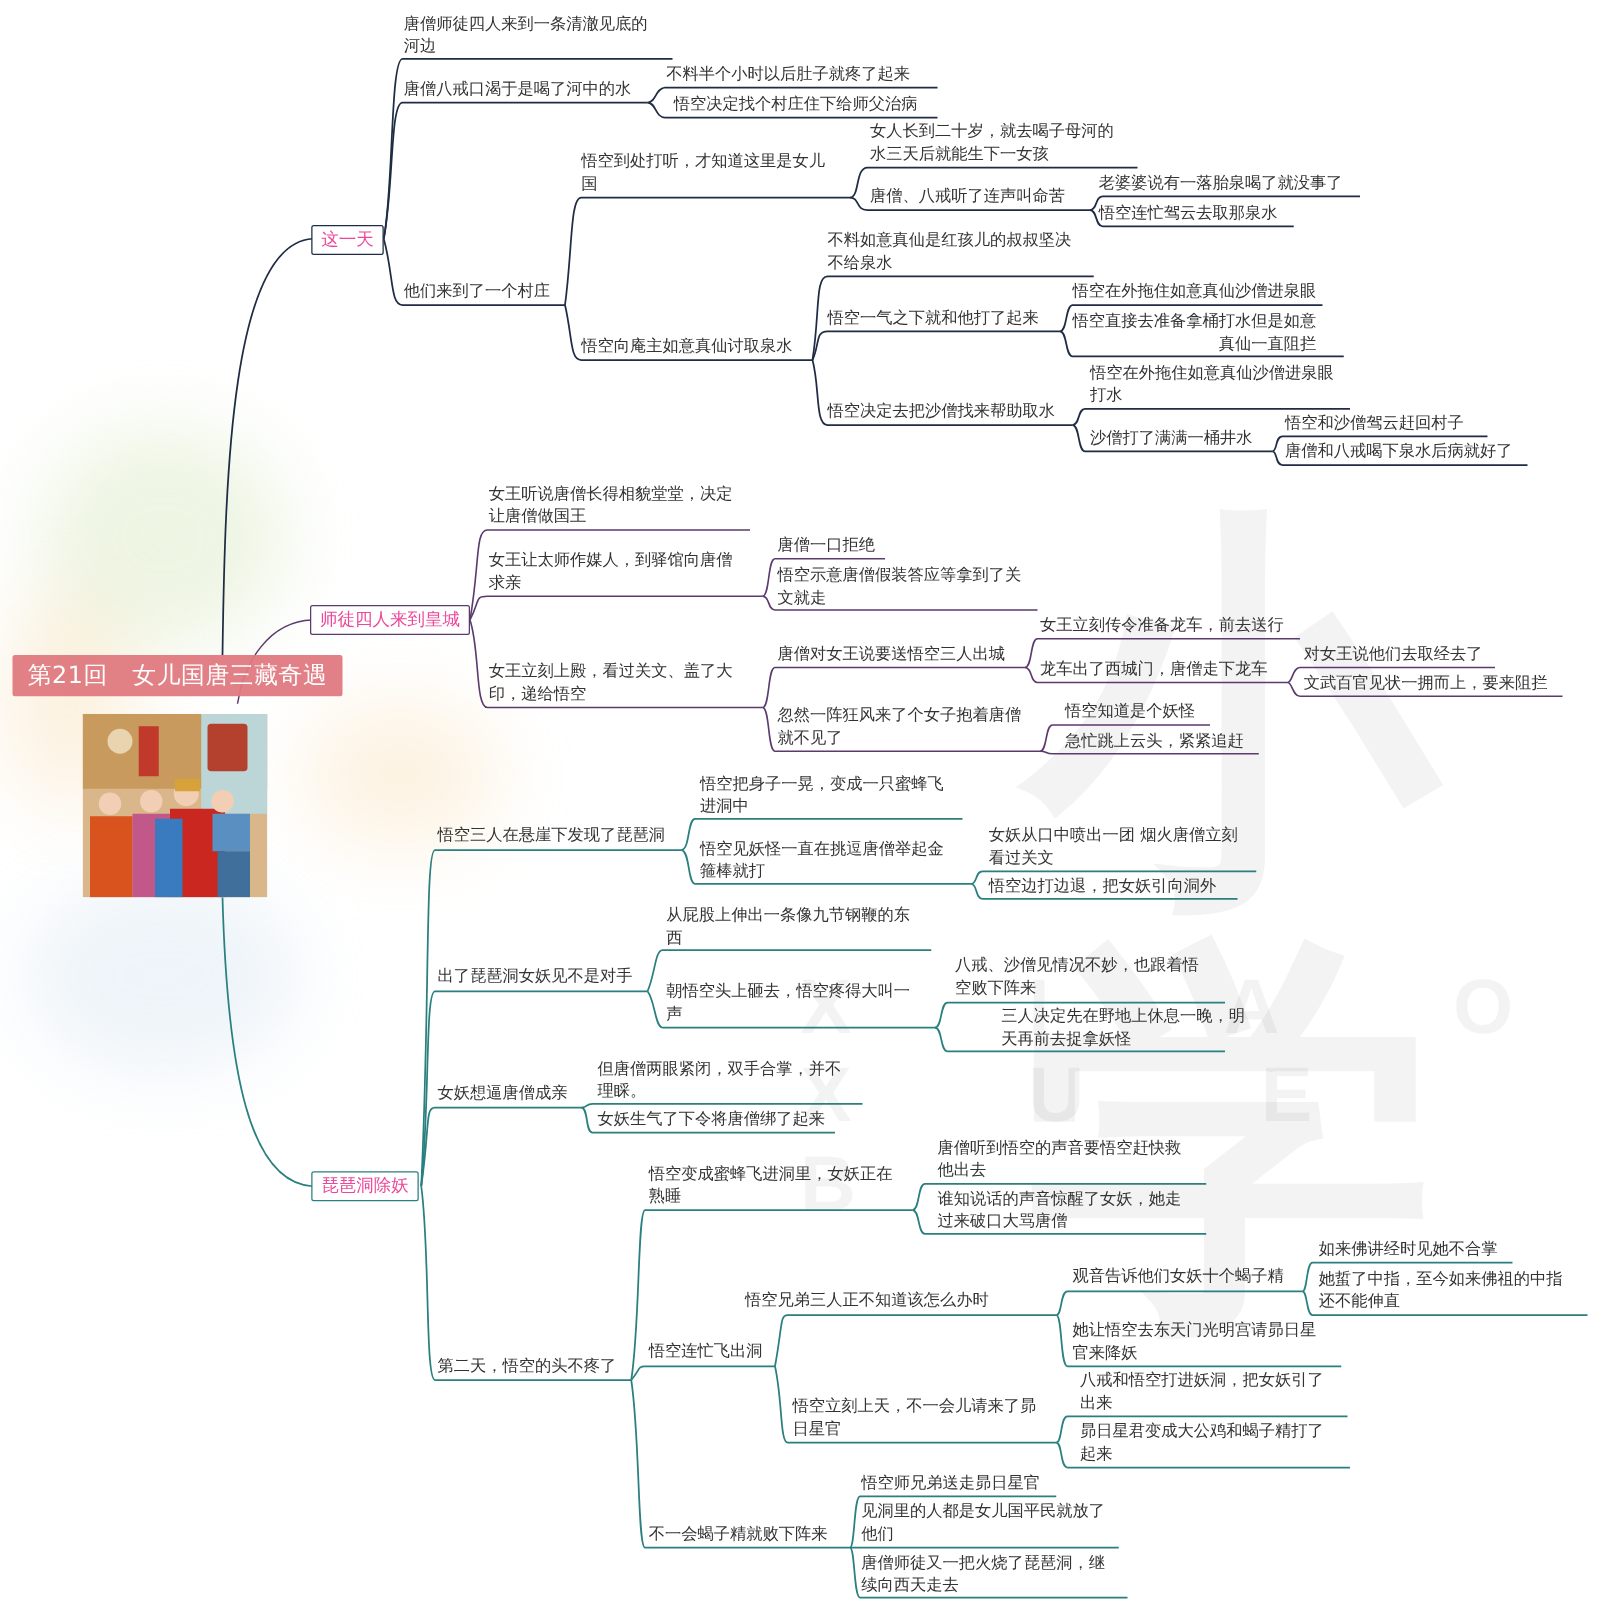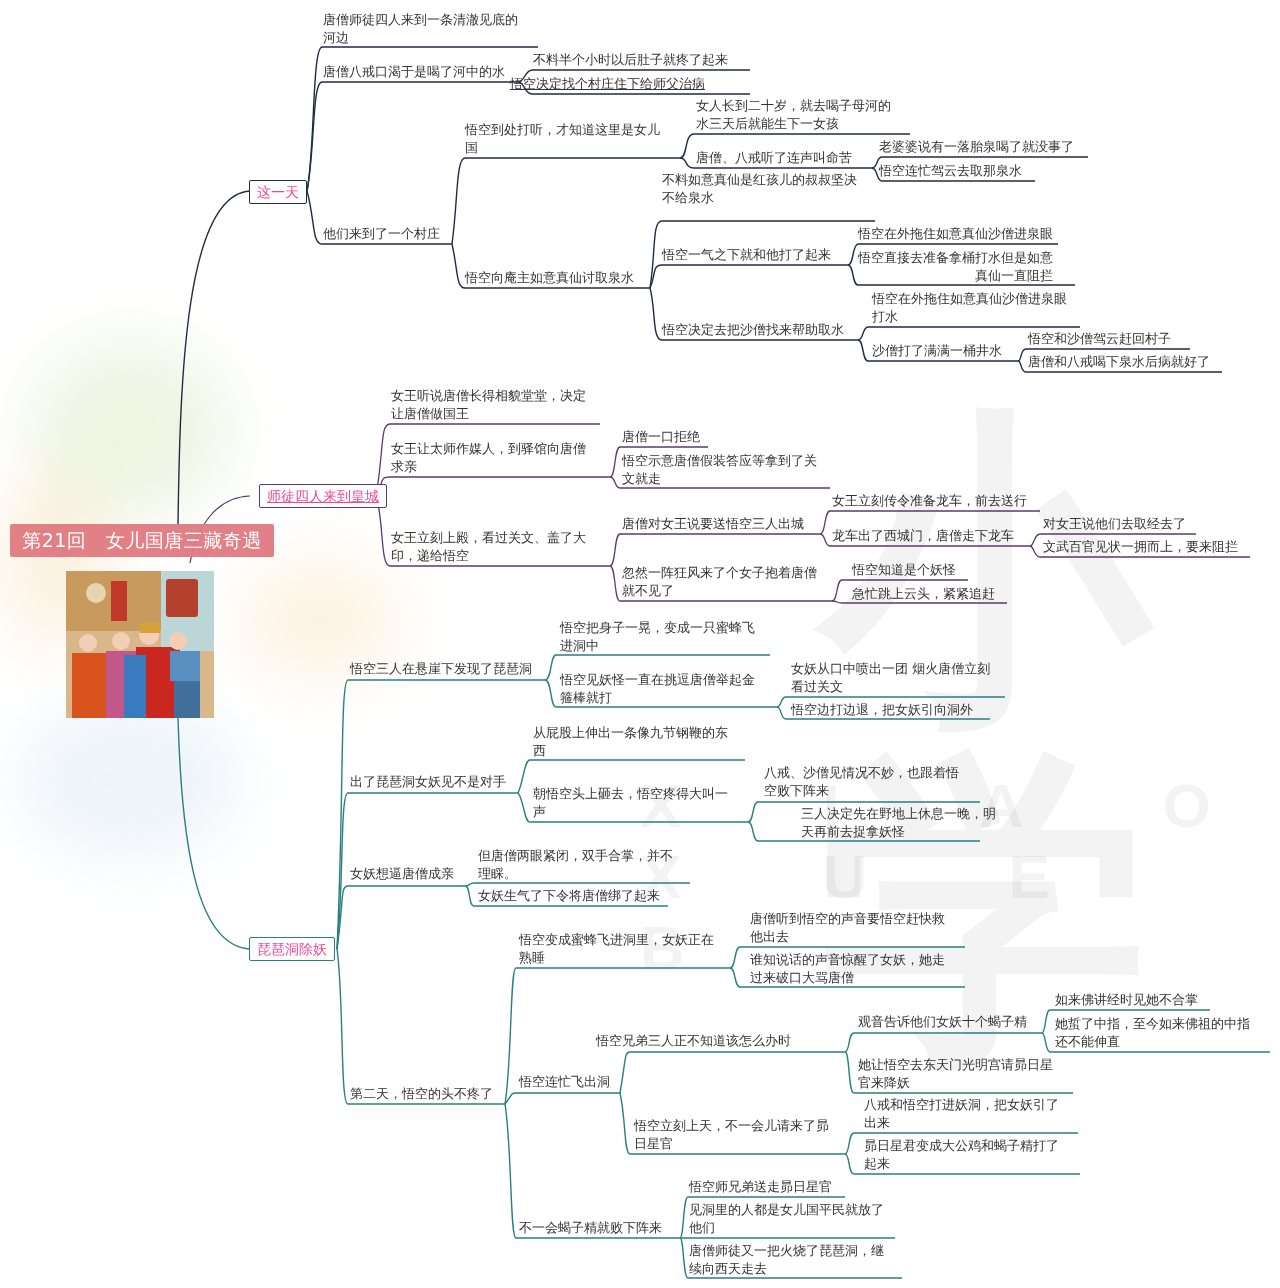"悟空决定找个村庄住下给师父治病" div.n { left: 510px -> 539px; text-decoration: underline -> none }
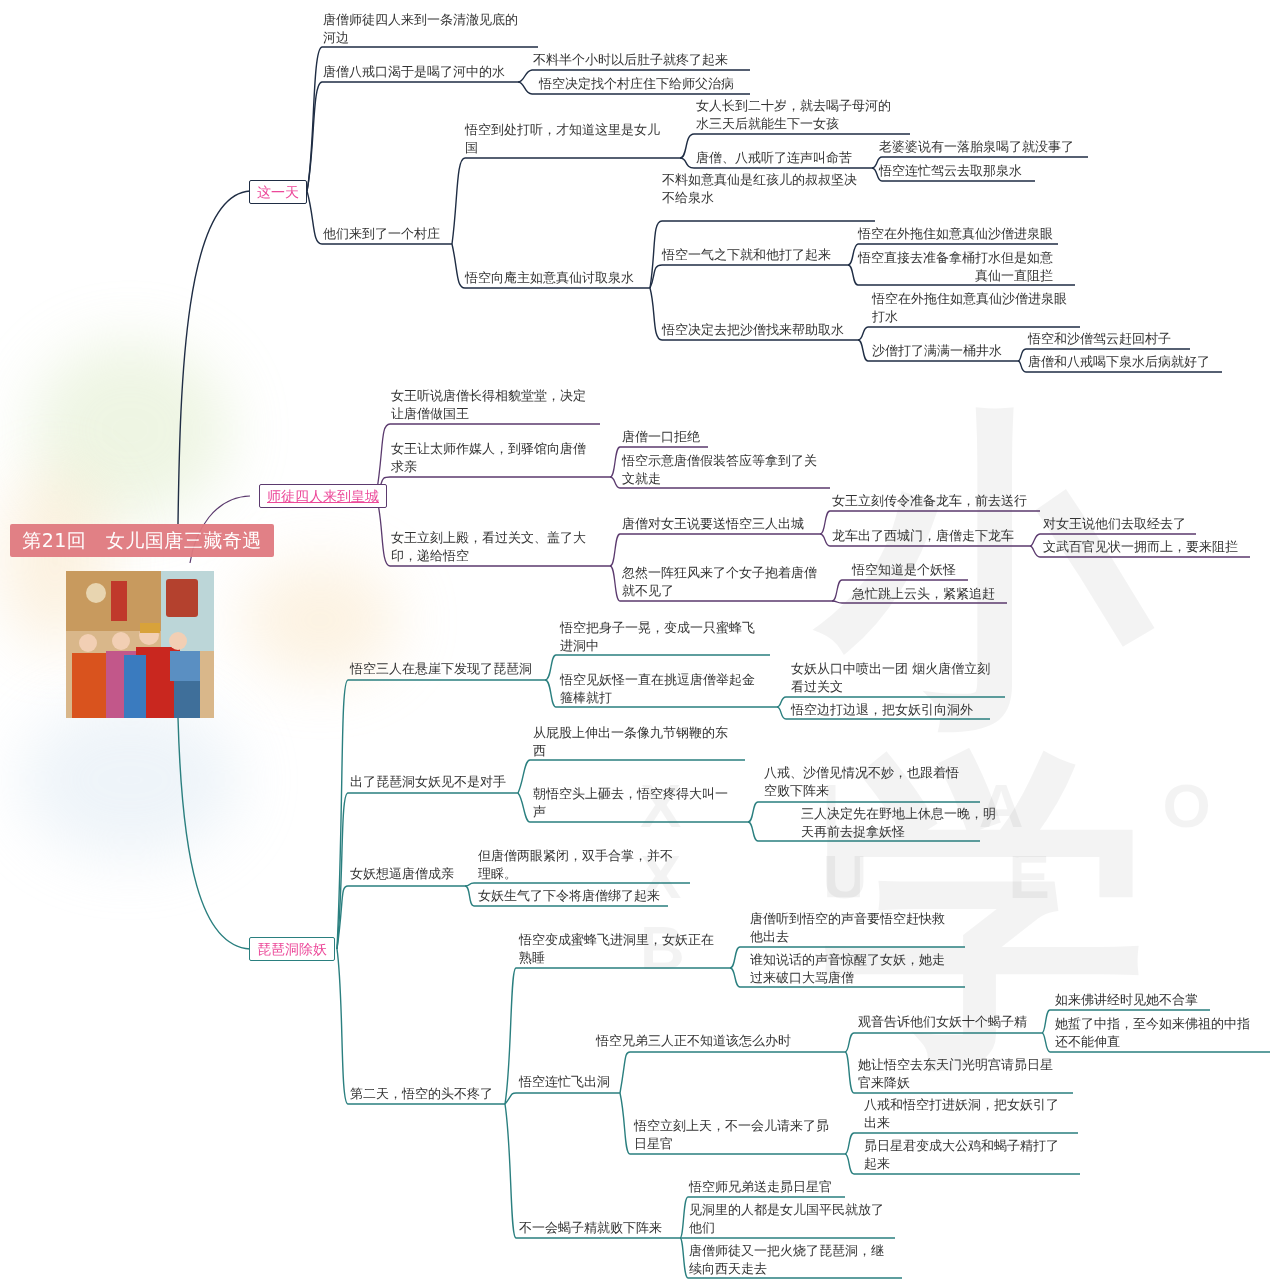"不料如意真仙是红孩儿的叔叔坚决" div.n { top: 171px -> 184px }
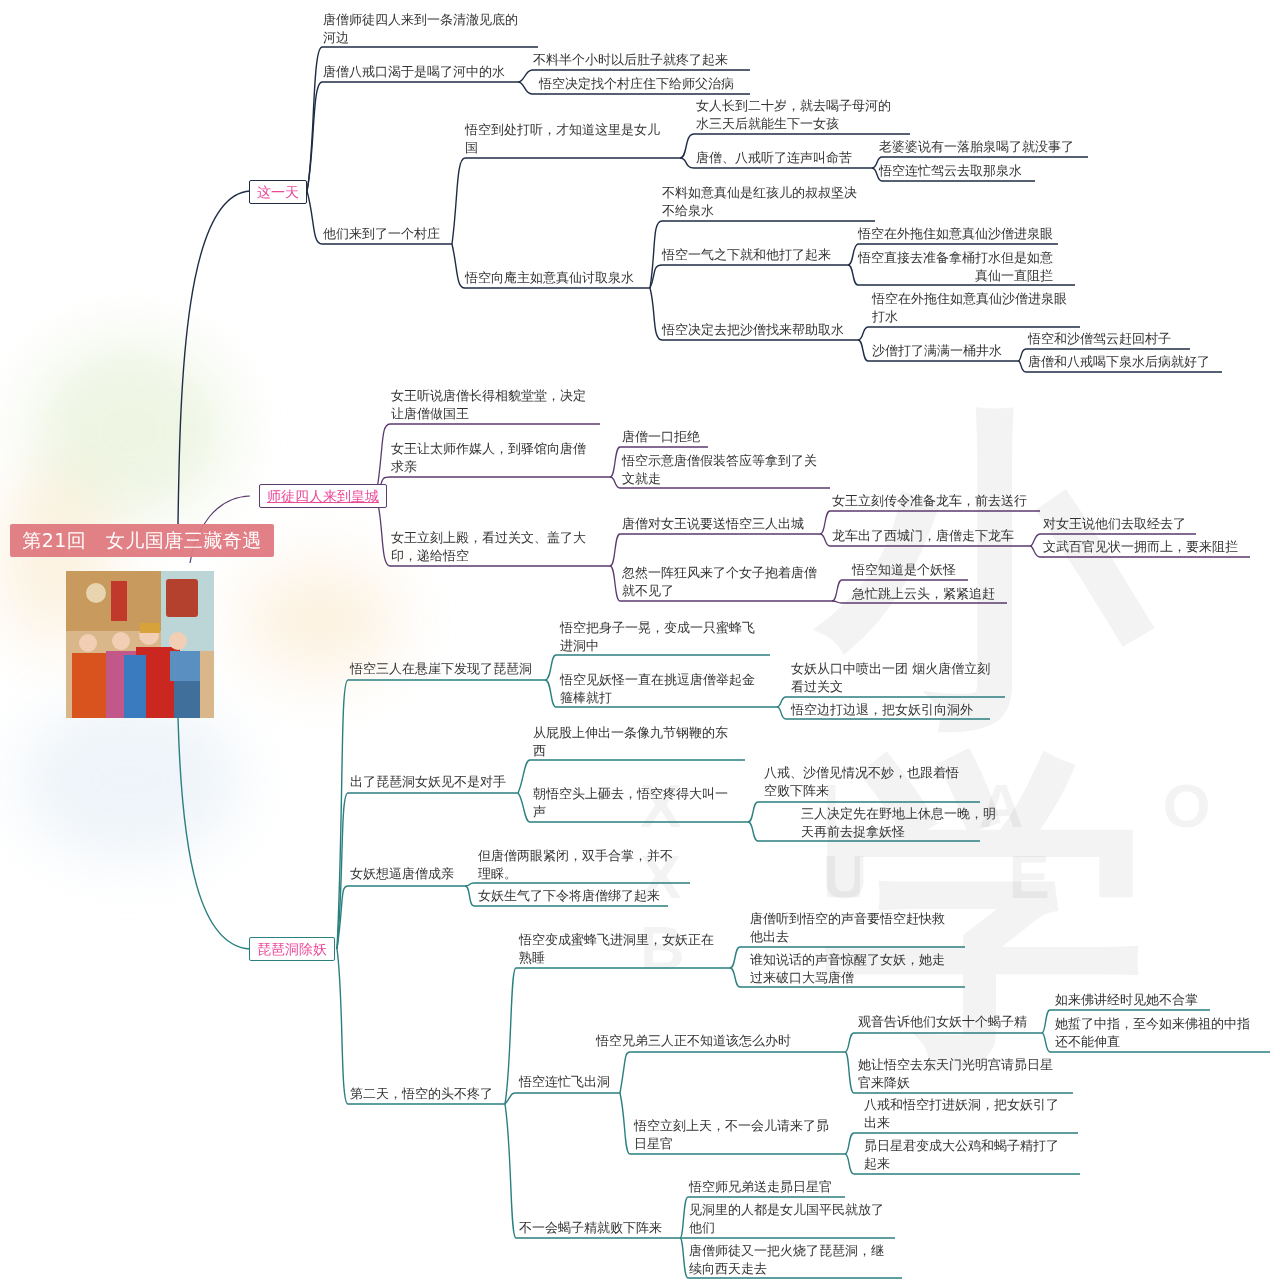"师徒四人来到皇城" div.box { left: 259px -> 248px; text-decoration: underline -> none }
